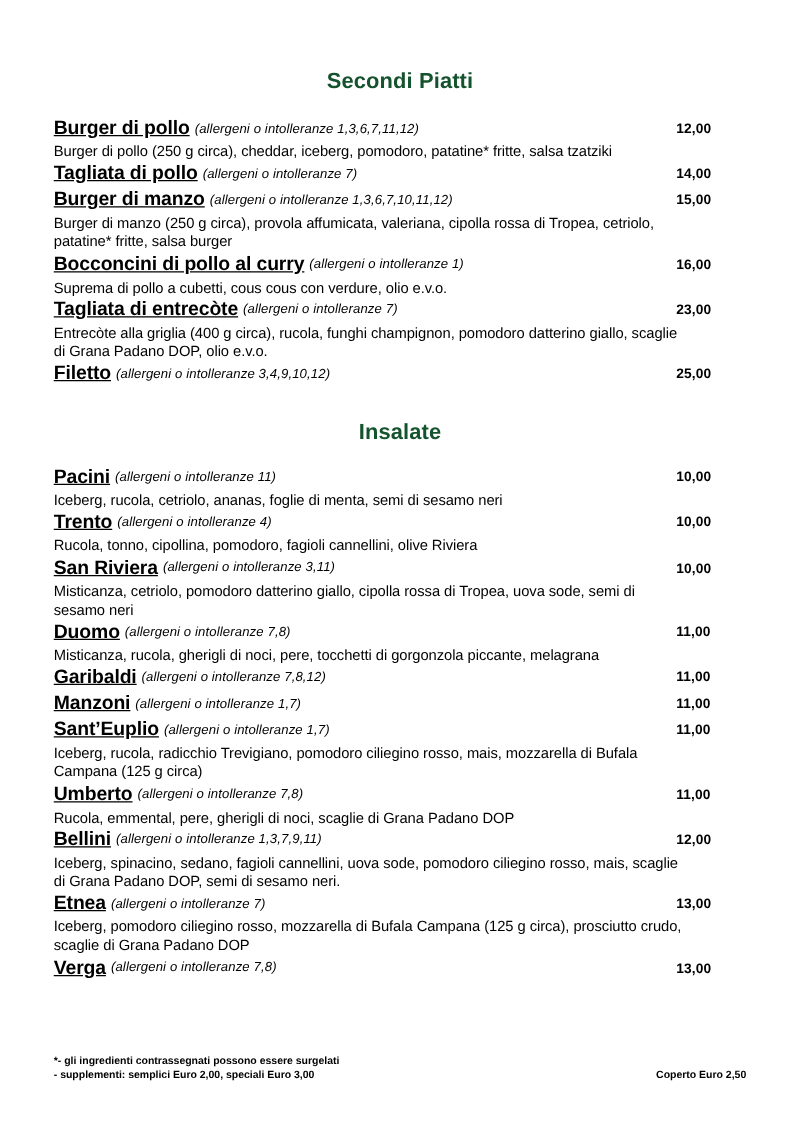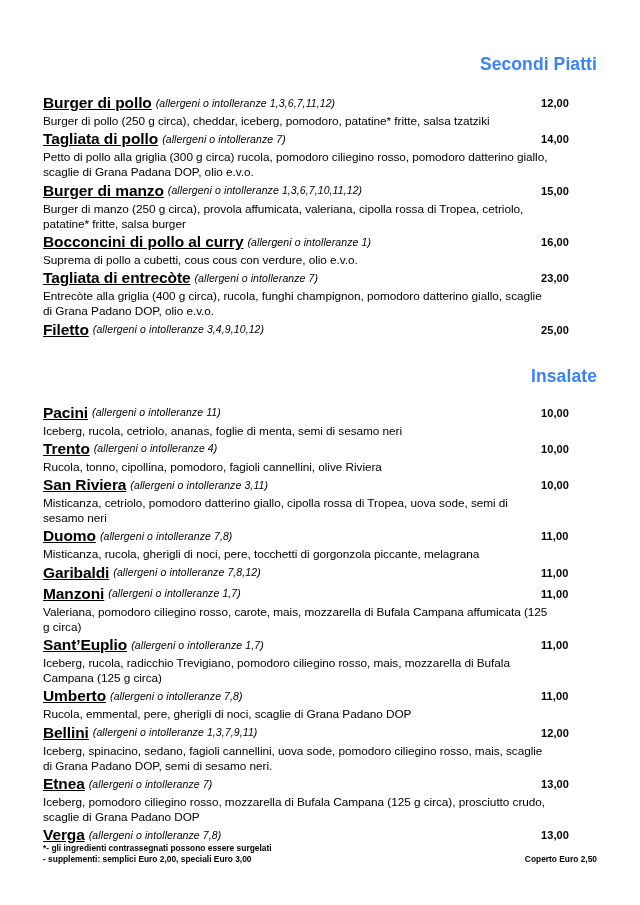"Secondi Piatti" .section-title { color: #3b82f6 -> #14532d; text-align: right -> center }
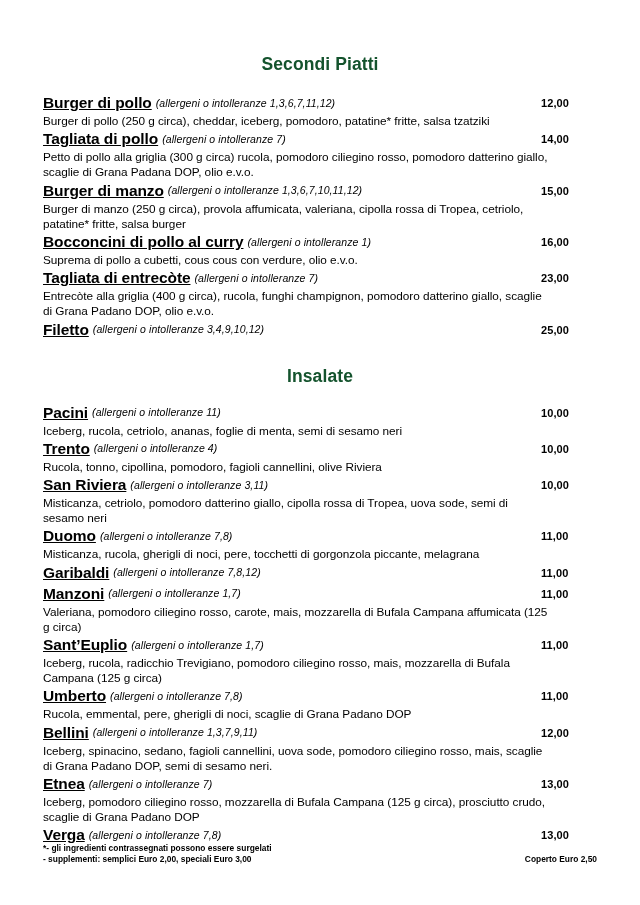"Petto di pollo alla griglia" div.item-desc { html: <div>Petto di pollo alla griglia (300 g circa) rucola, pomodoro ciliegino rosso, pomodoro datterino giallo, scaglie di Grana Padana DOP, olio e.v.o.</div> -> none }
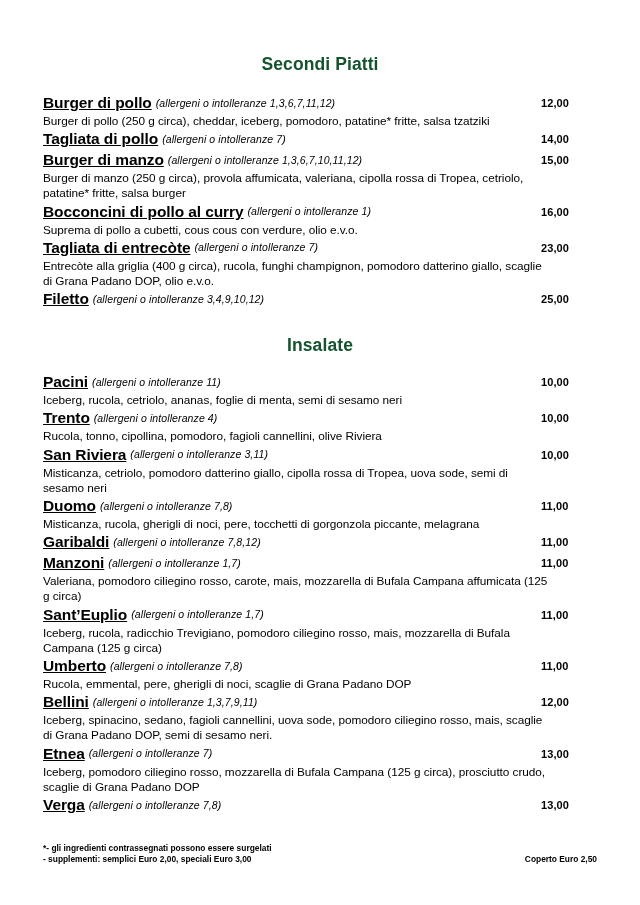"Valeriana, pomodoro ciliegino rosso," div.item-desc { html: <div>Valeriana, pomodoro ciliegino rosso, carote, mais, mozzarella di Bufala Campana affumicata (125 g circa)</div> -> none }
